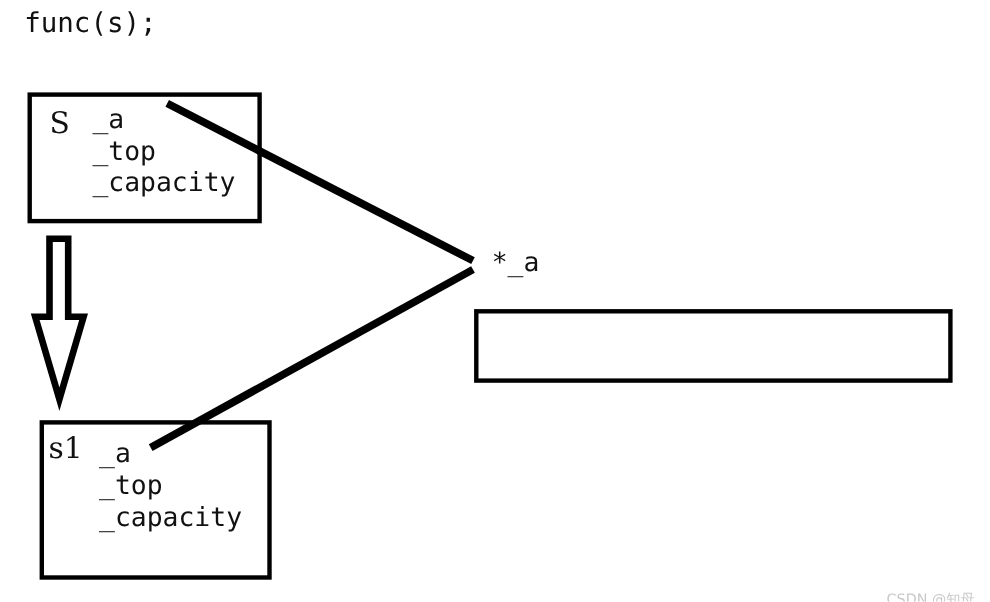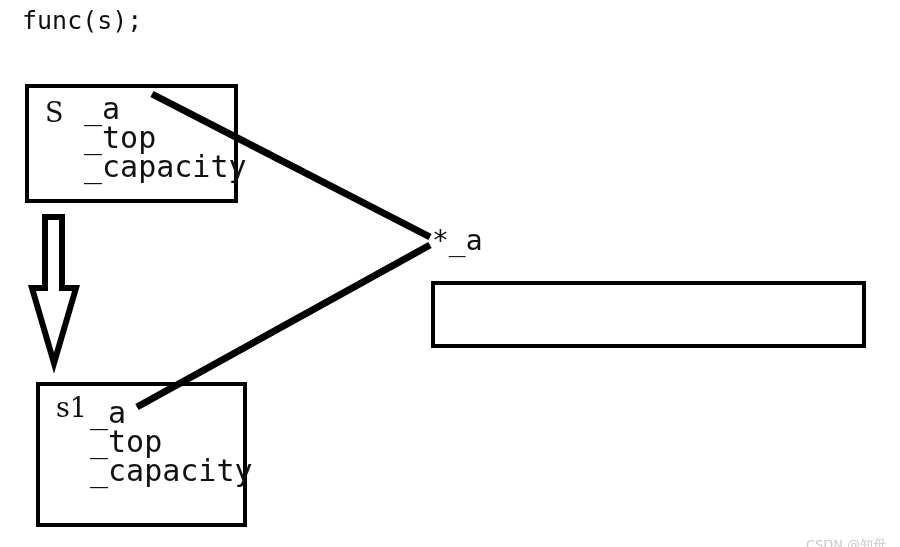"_a" .field-list { font-size: 30px -> 24px }
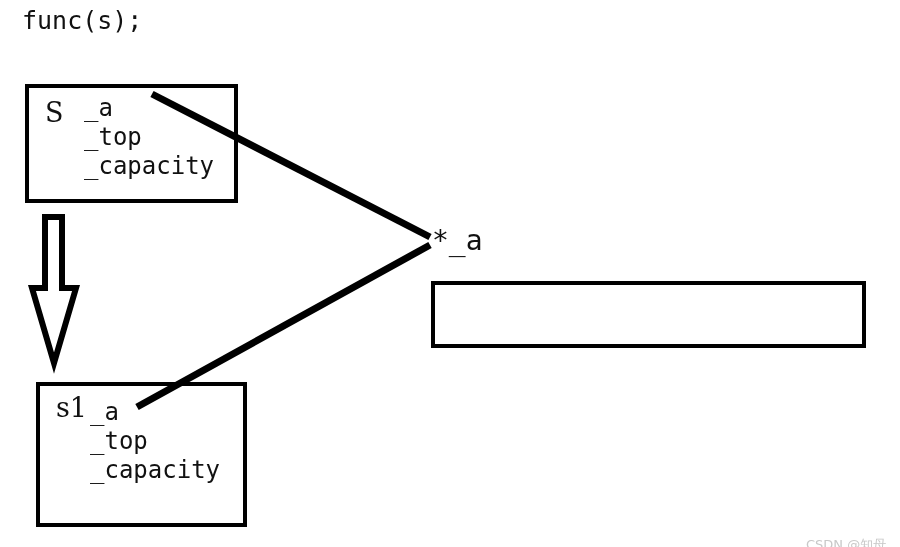"*_a" .ptr-label { font-size: 28px -> 24px; left: 432px -> 447px }
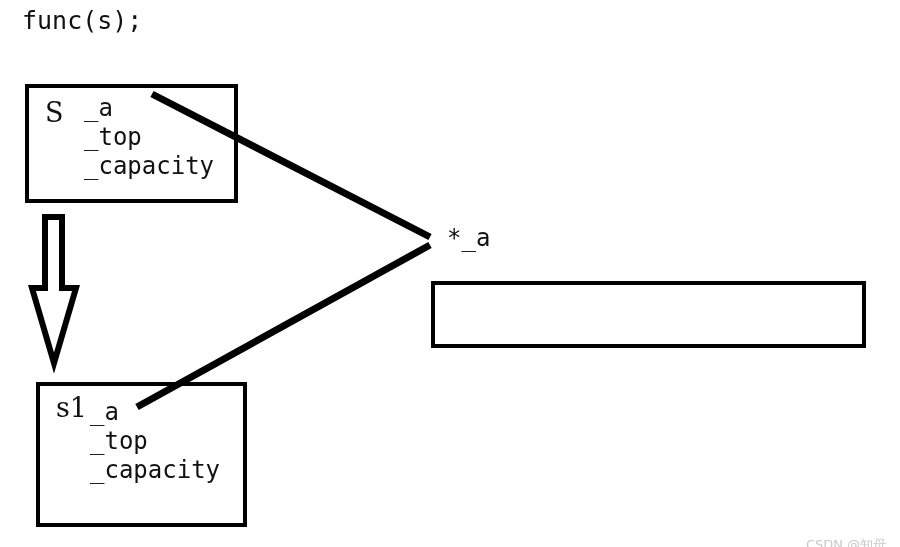"s1" #s1-name { left: 56px -> 44px }
